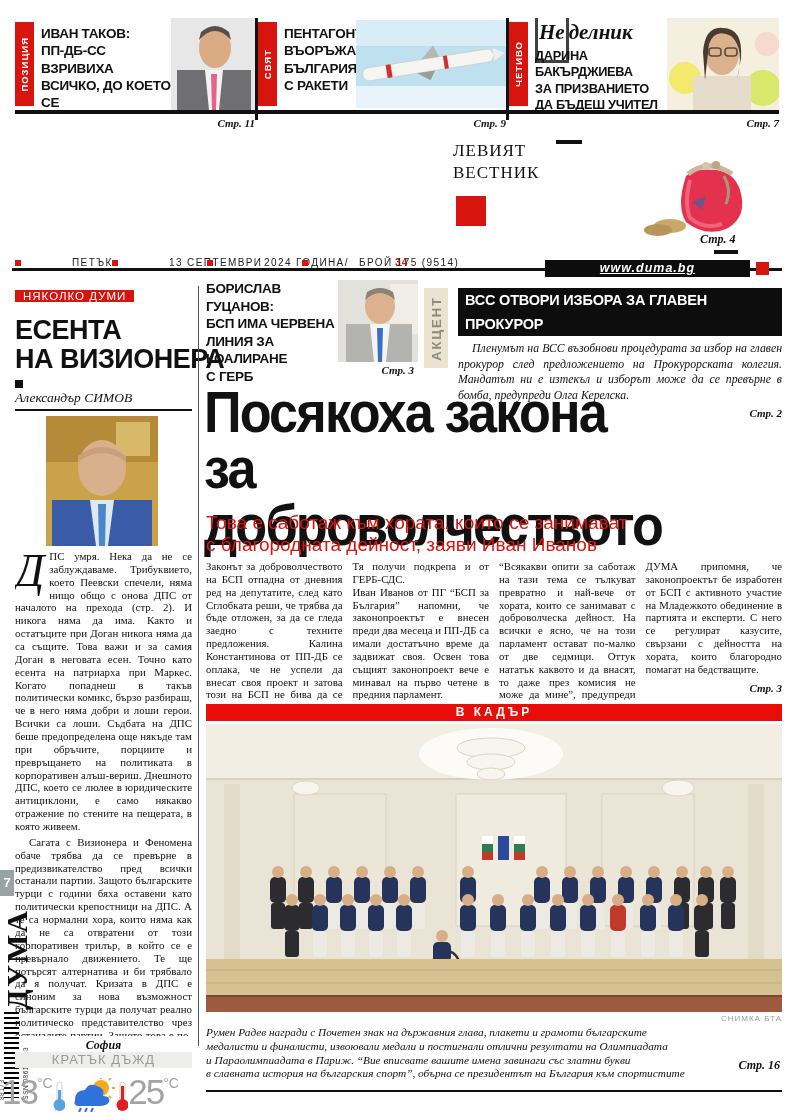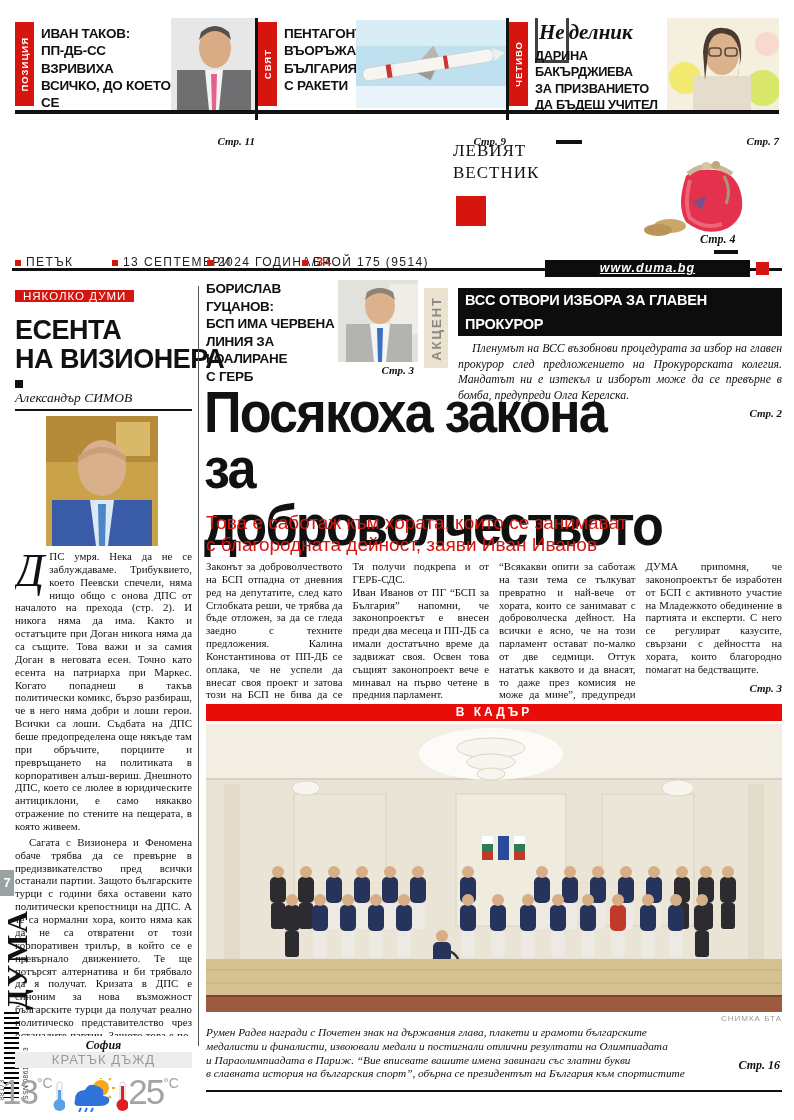"Стр. 11" .tpage { margin-top: 21px -> 3px }
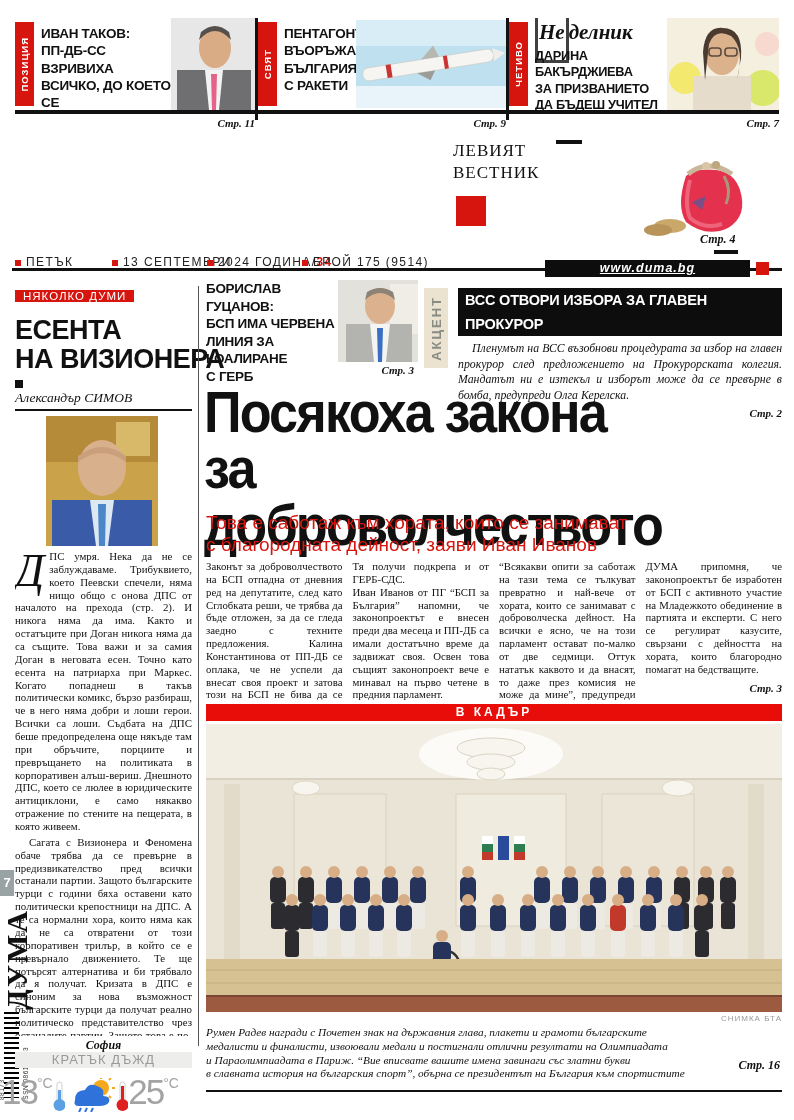"ПЕТЪК" .dateline span.itm { font-size: 12px -> 10px; margin-left: none -> 46px }
